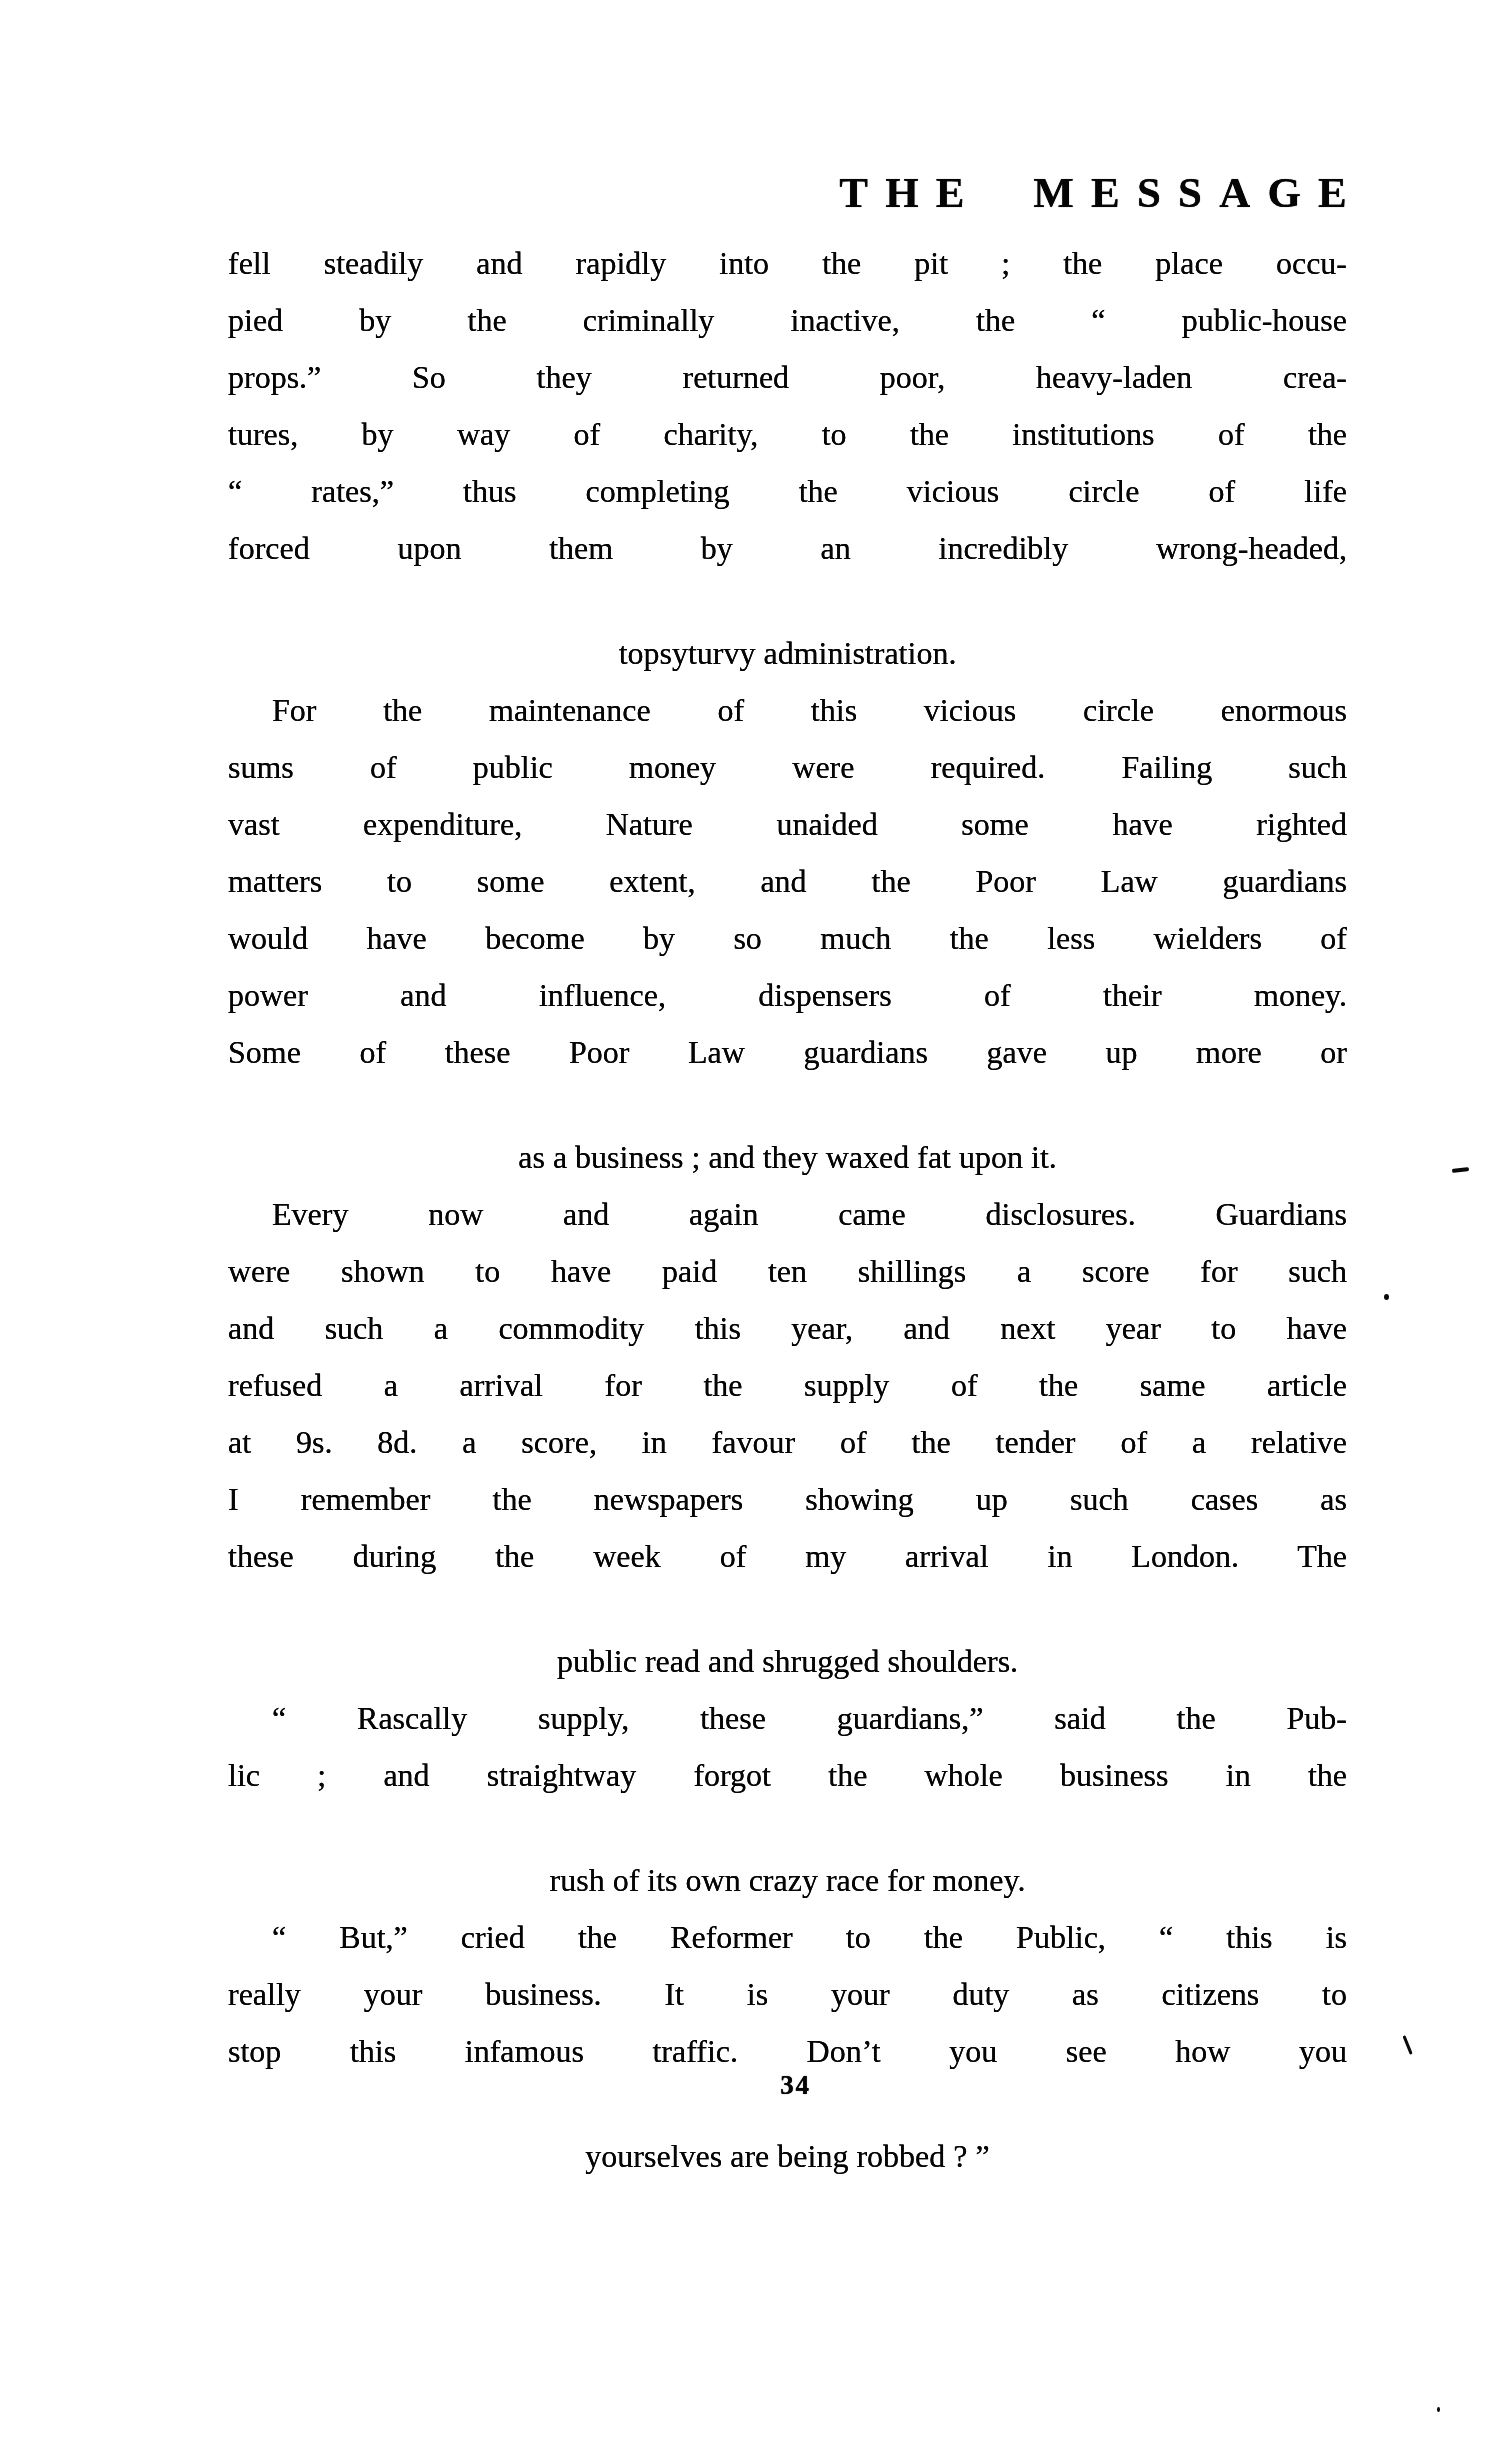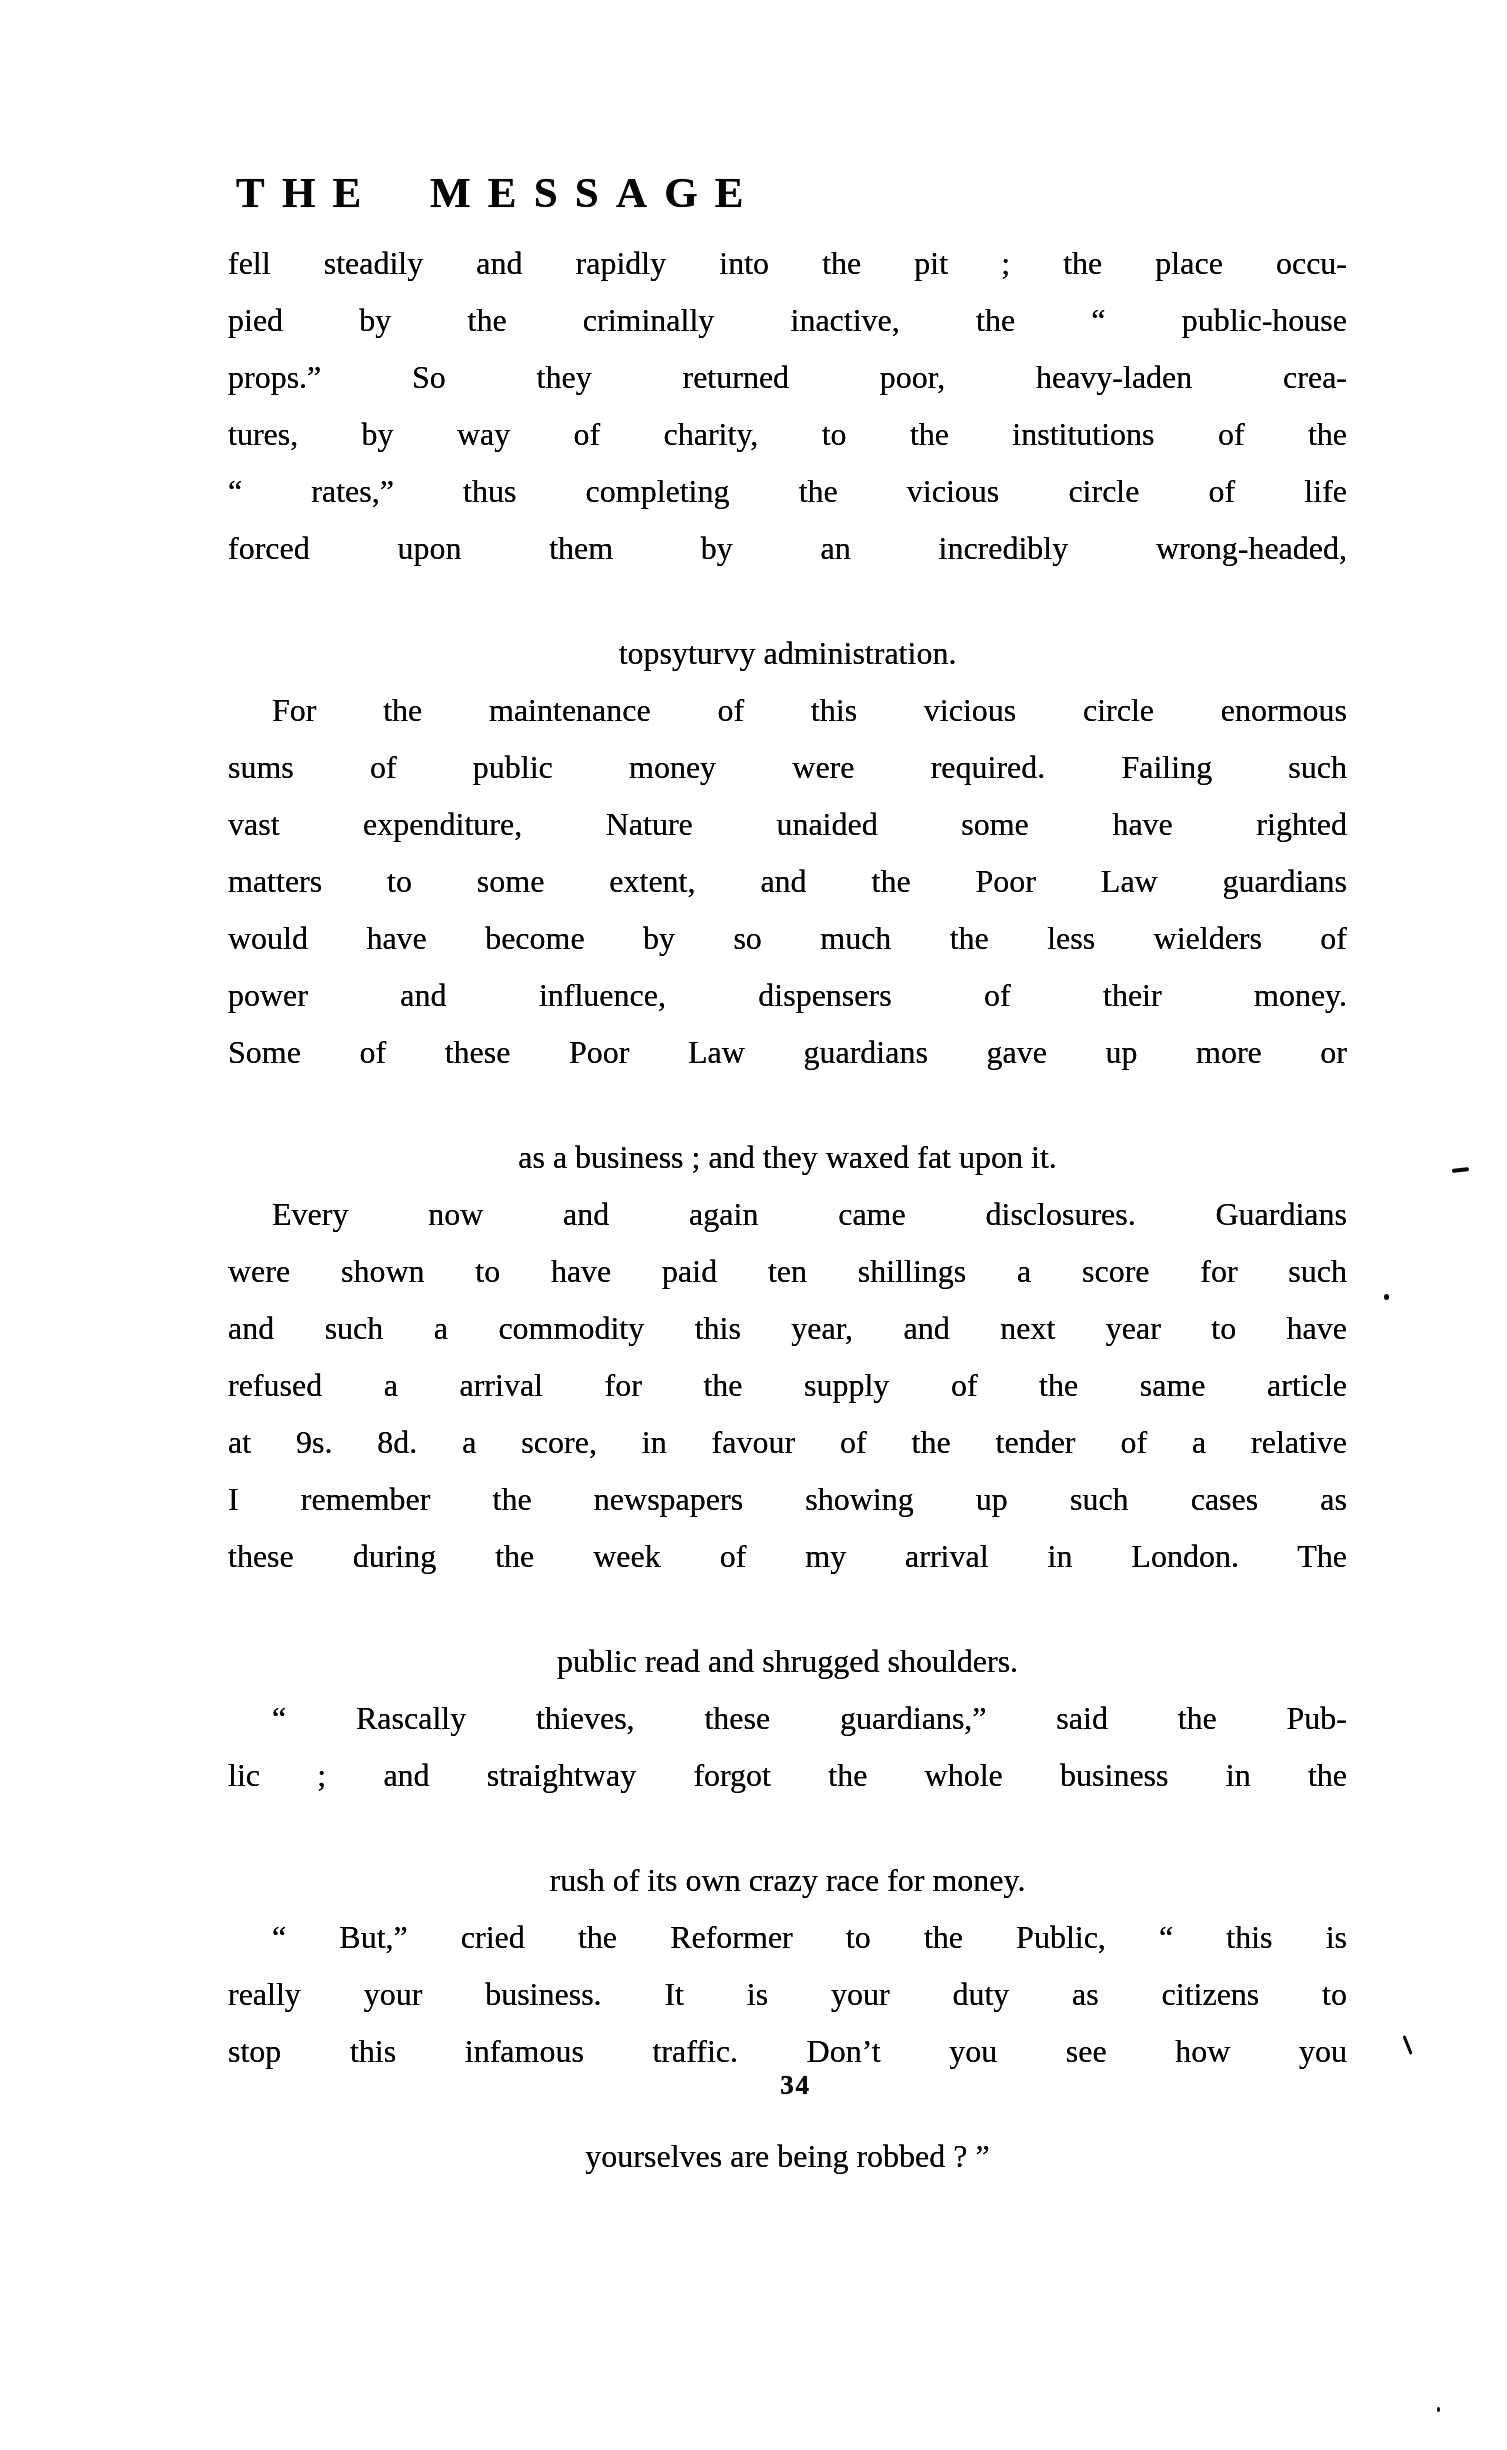"THE MESSAGE" #running-head { text-align: left -> right }
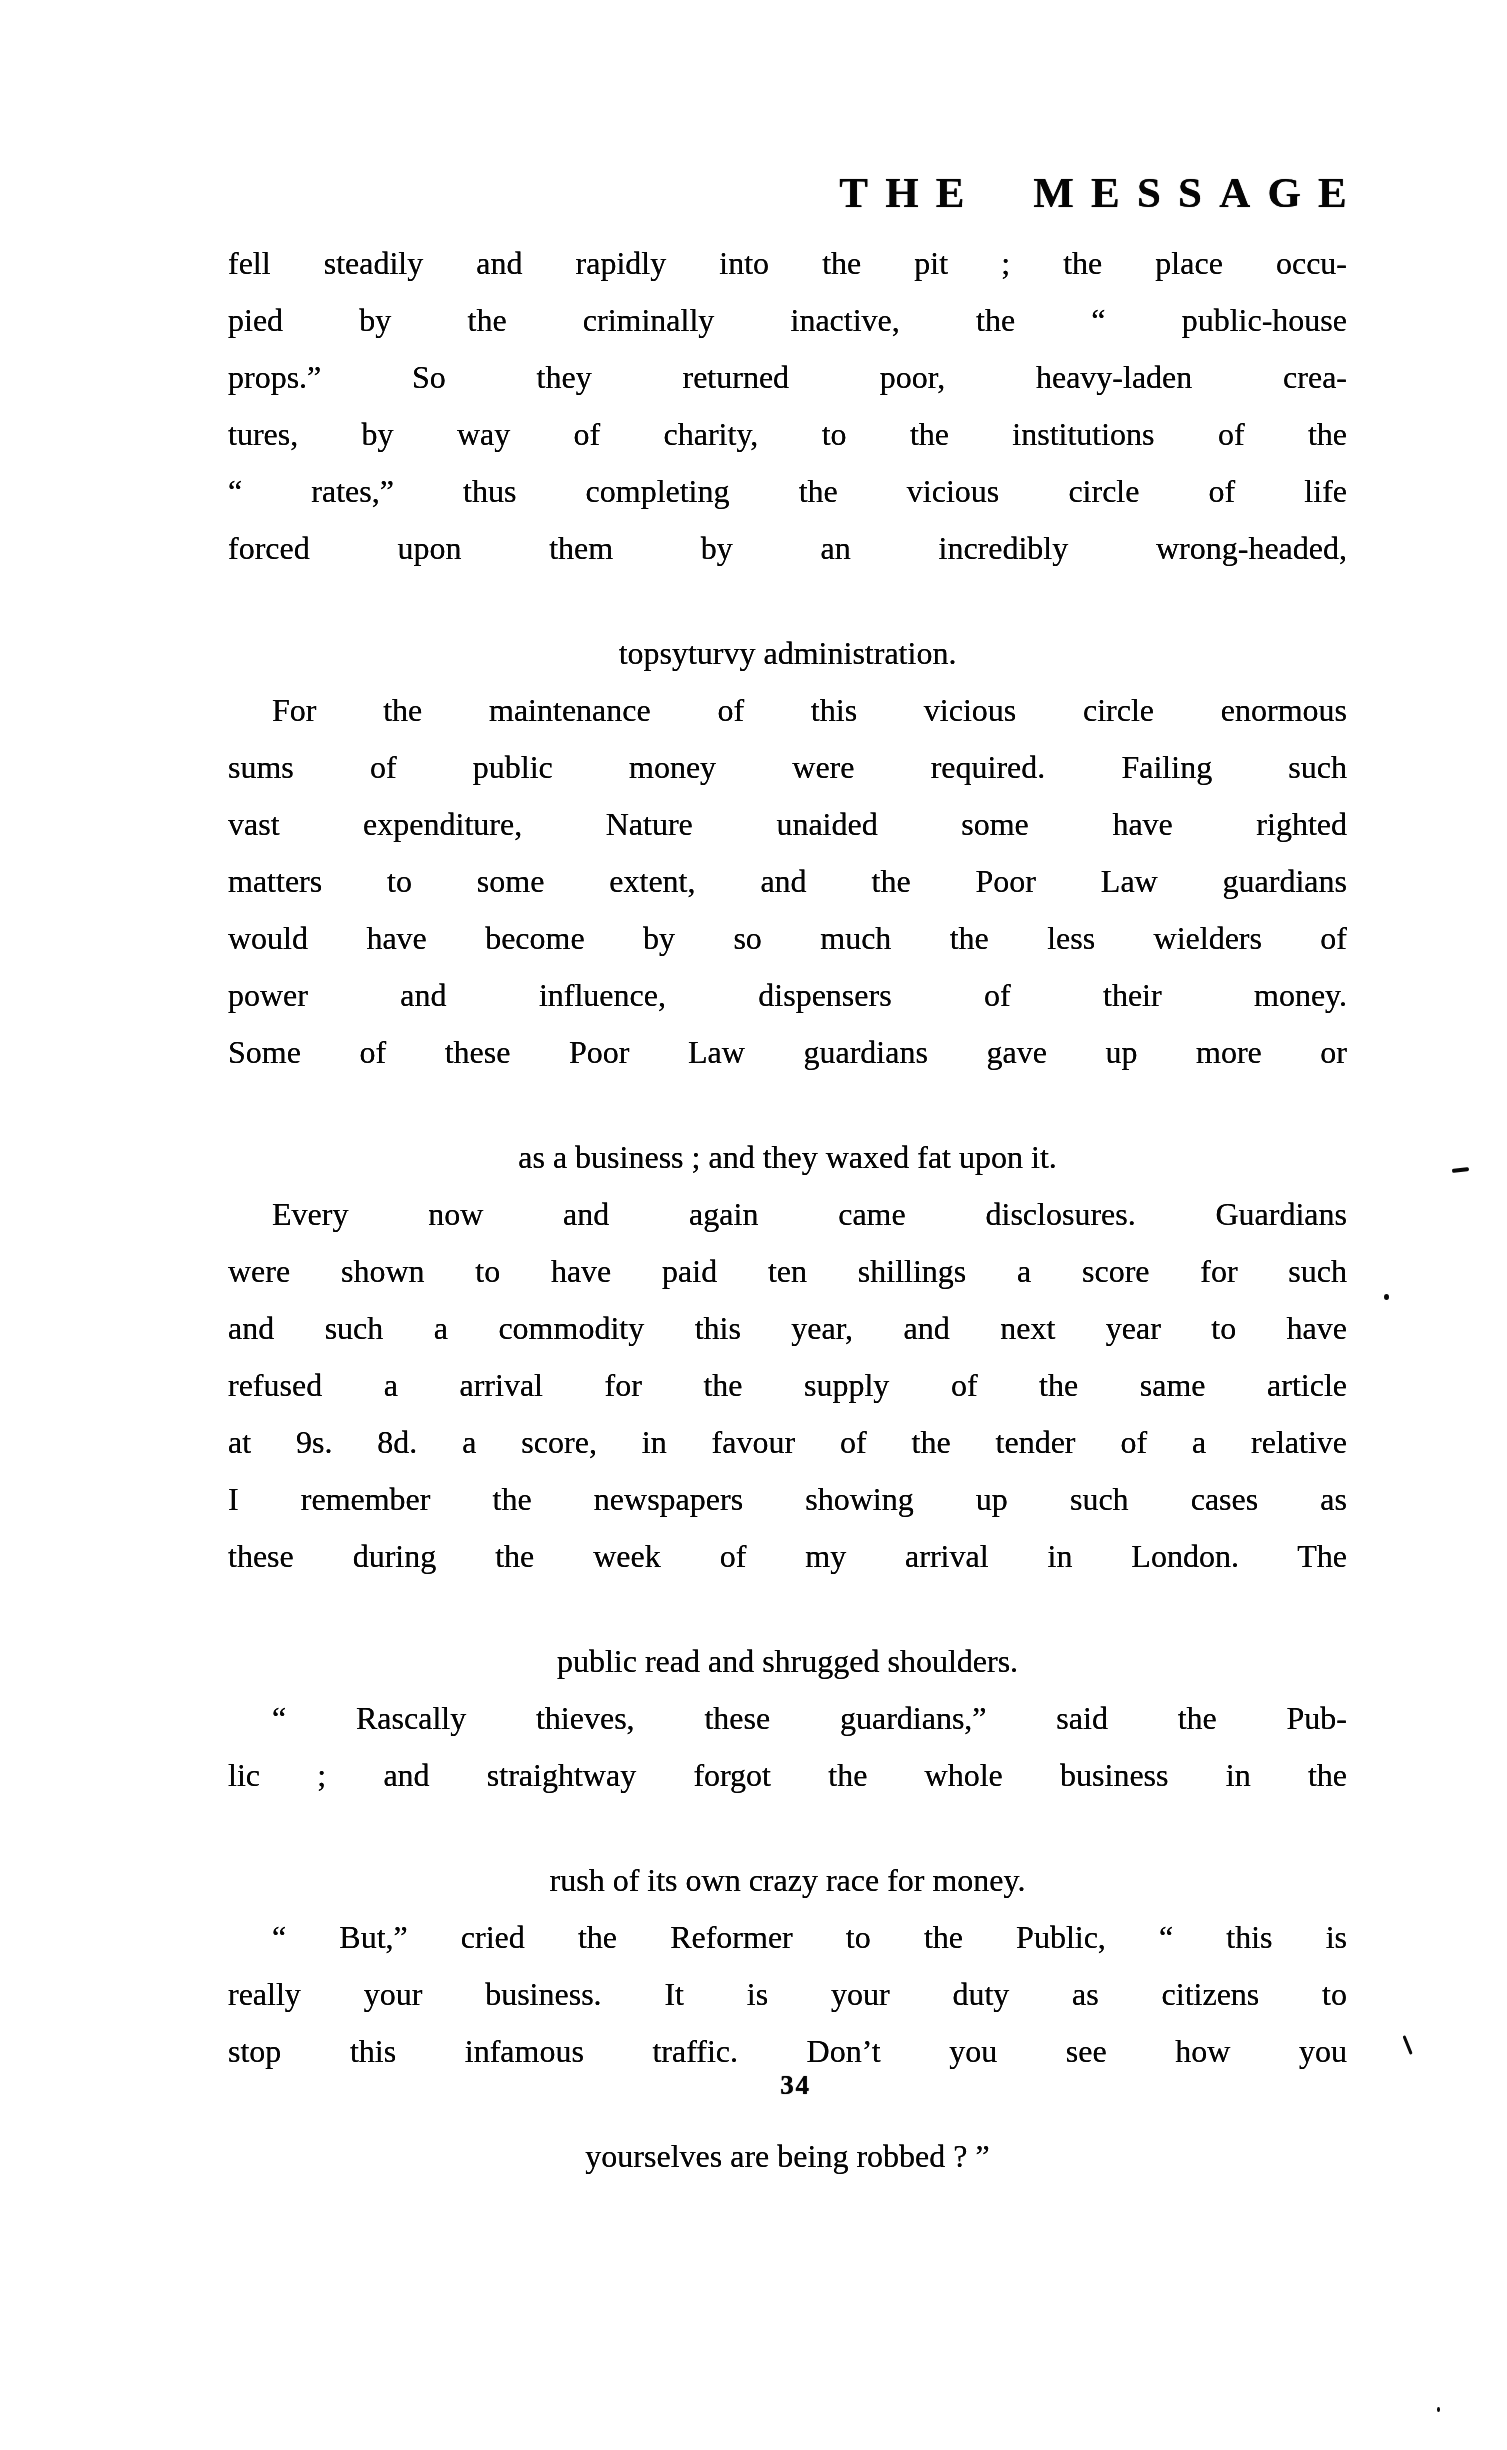"“ Rascally thieves, these guardians,”" div.line { text: thieves -> supply }
